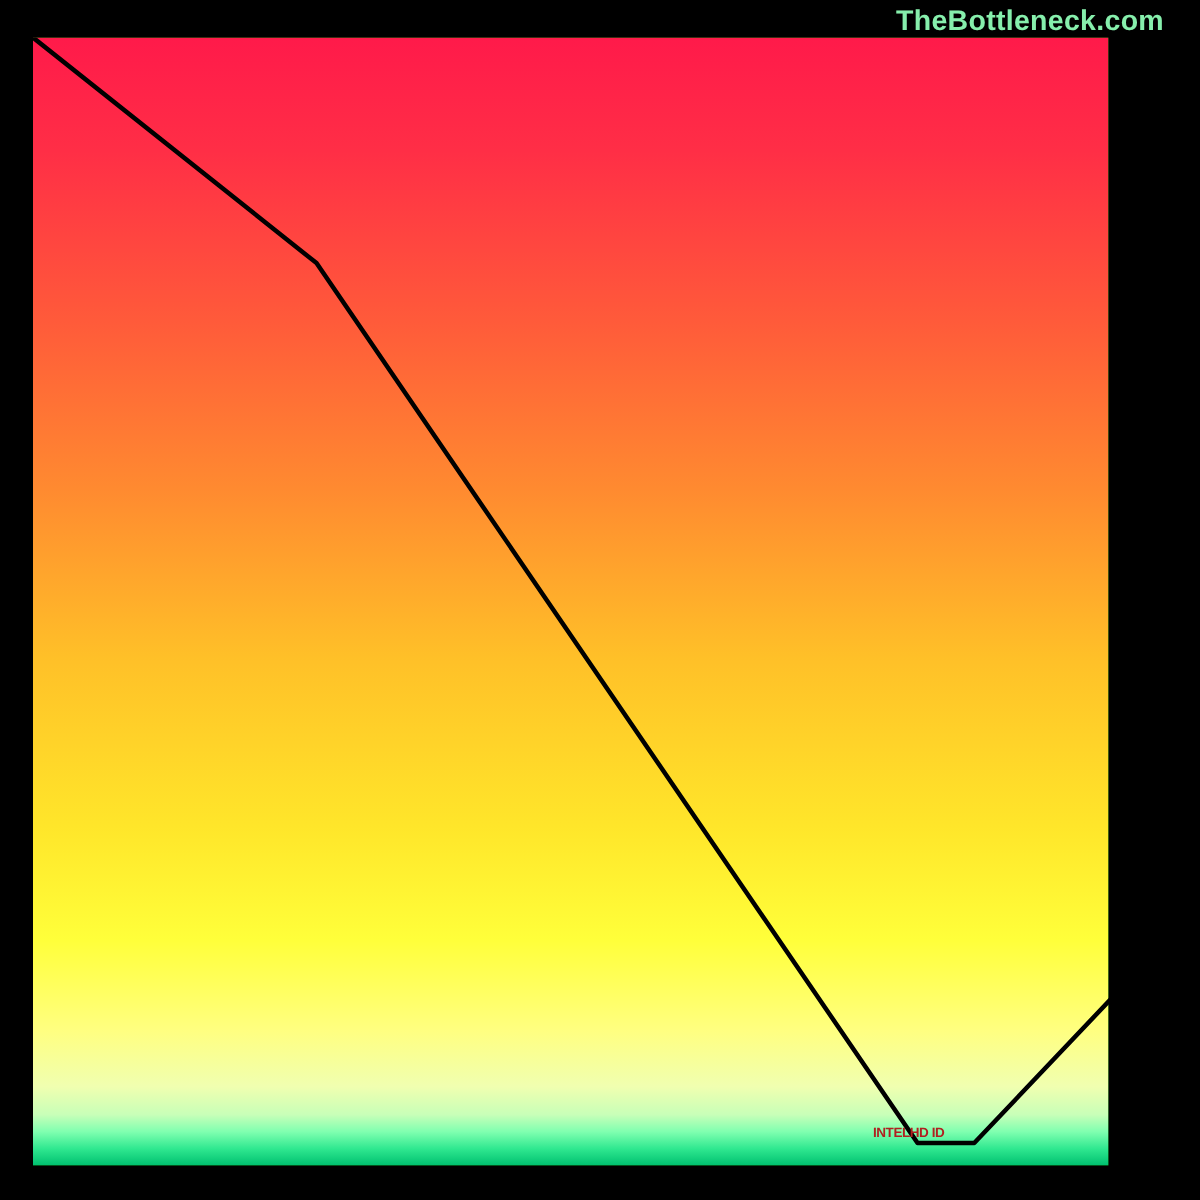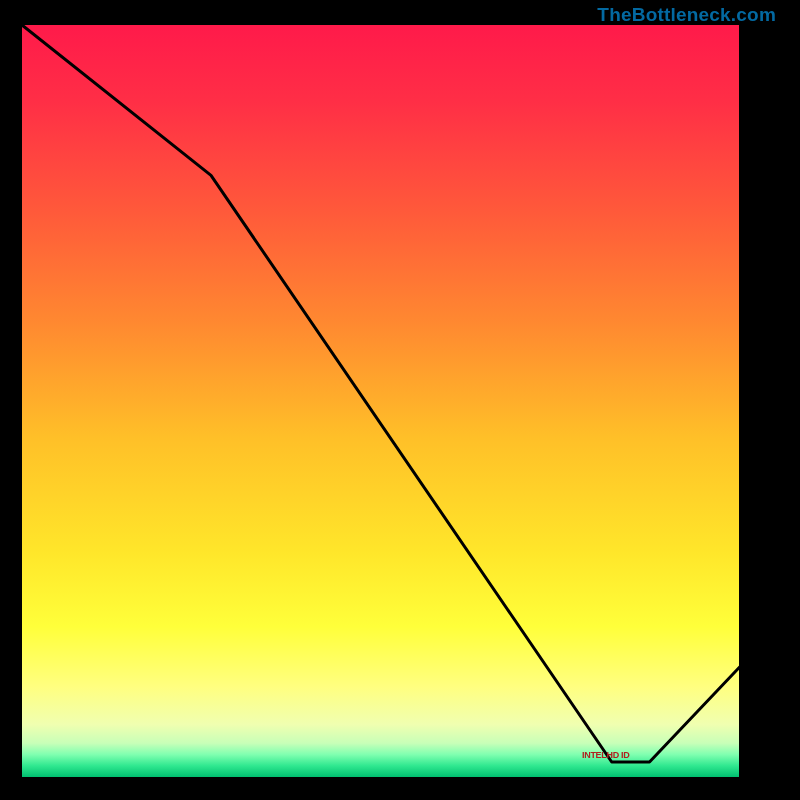"TheBottleneck.com" .attribution { color: #0369a1 -> #86efac }
